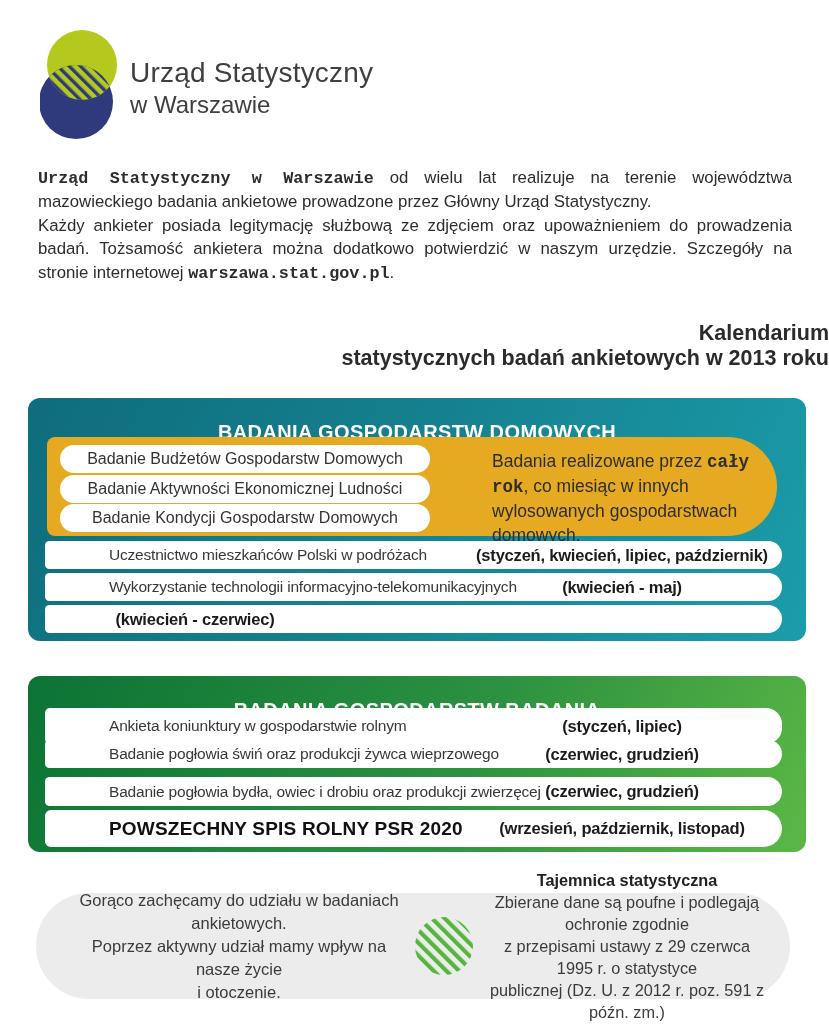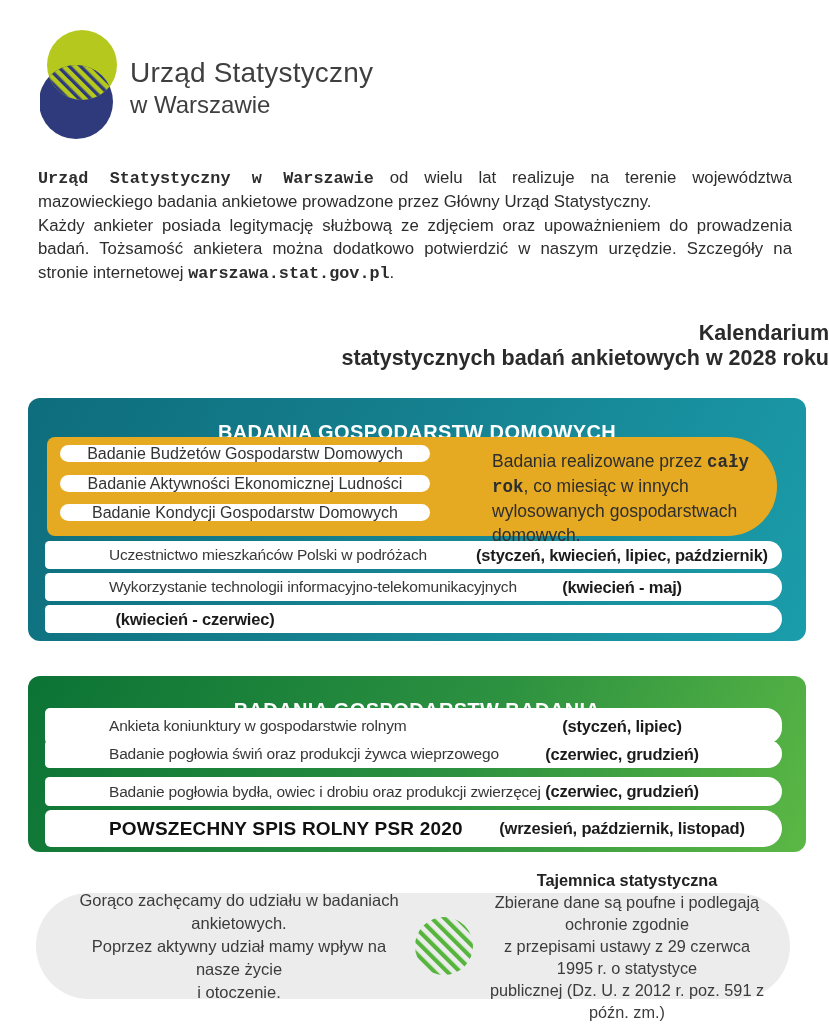"statystycznych badań ankietowych w 2028" div { text: 2028 -> 2013 }
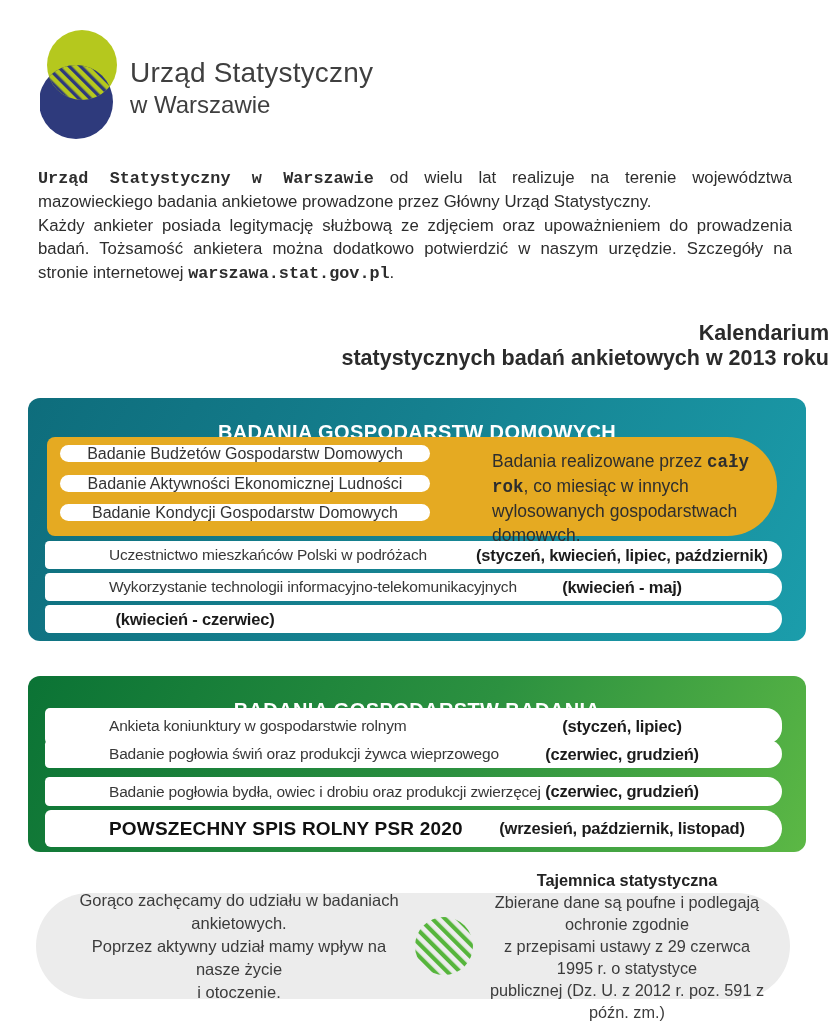"Badanie Budżetów Gospodarstw Domowych" .pill { height: 17px -> 28px }
